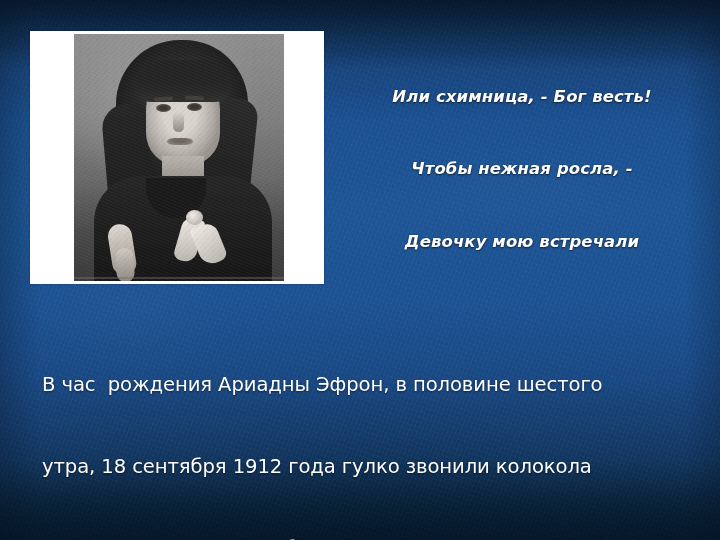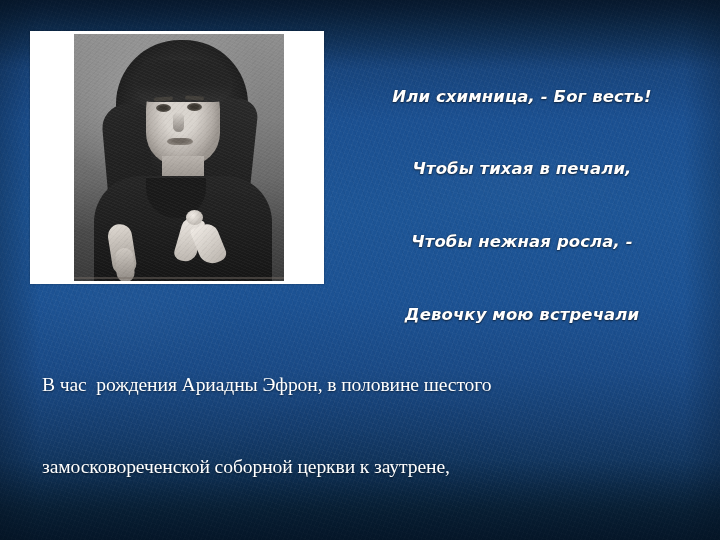"Чтобы тихая в печали," span.pline { html: <span>Чтобы тихая в печали,</span> -> none }
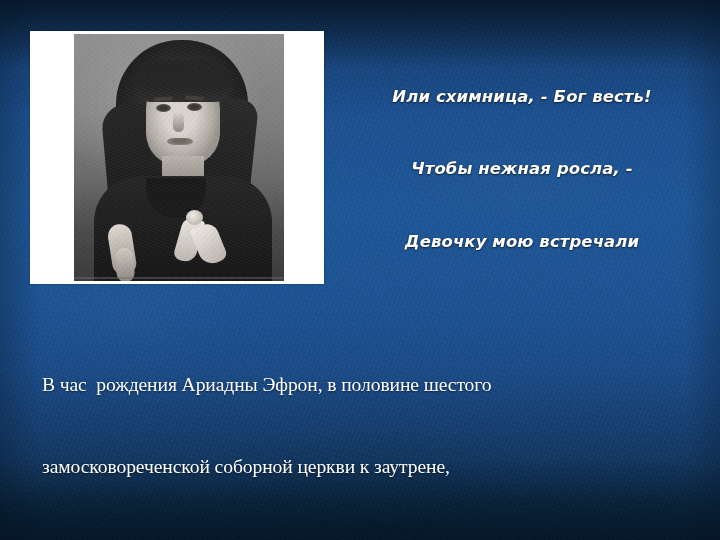"В час рождения Ариадны Эфрон," #body-text .bline { font-family: Liberation Serif, serif -> none }
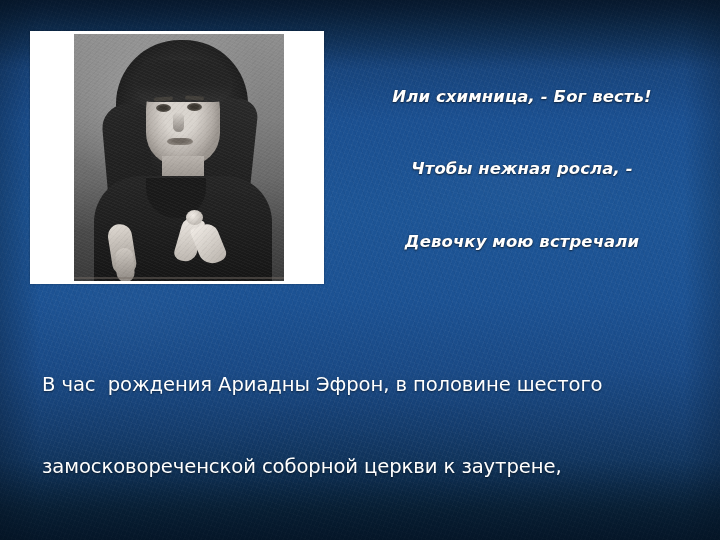"утра, 18 сентября 1912 года" span.bline { html: none -> <span>утра, 18 сентября 1912 года гулко звонили колокола</span> }
